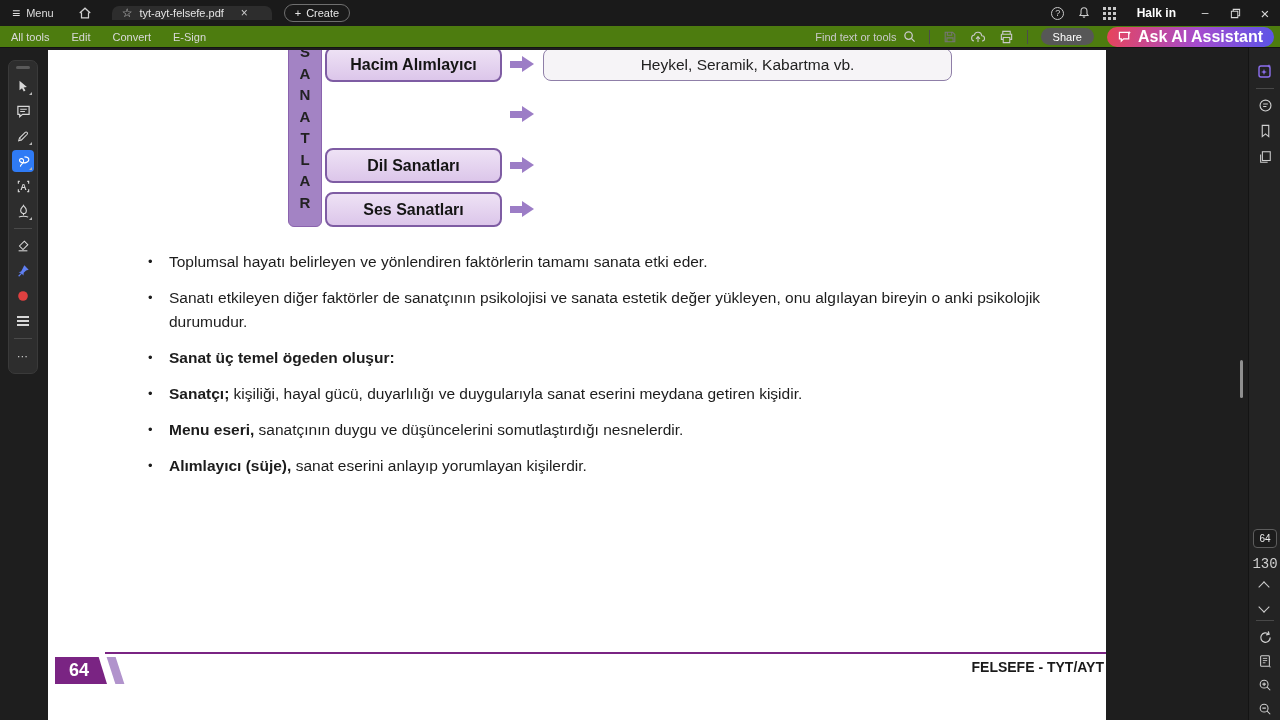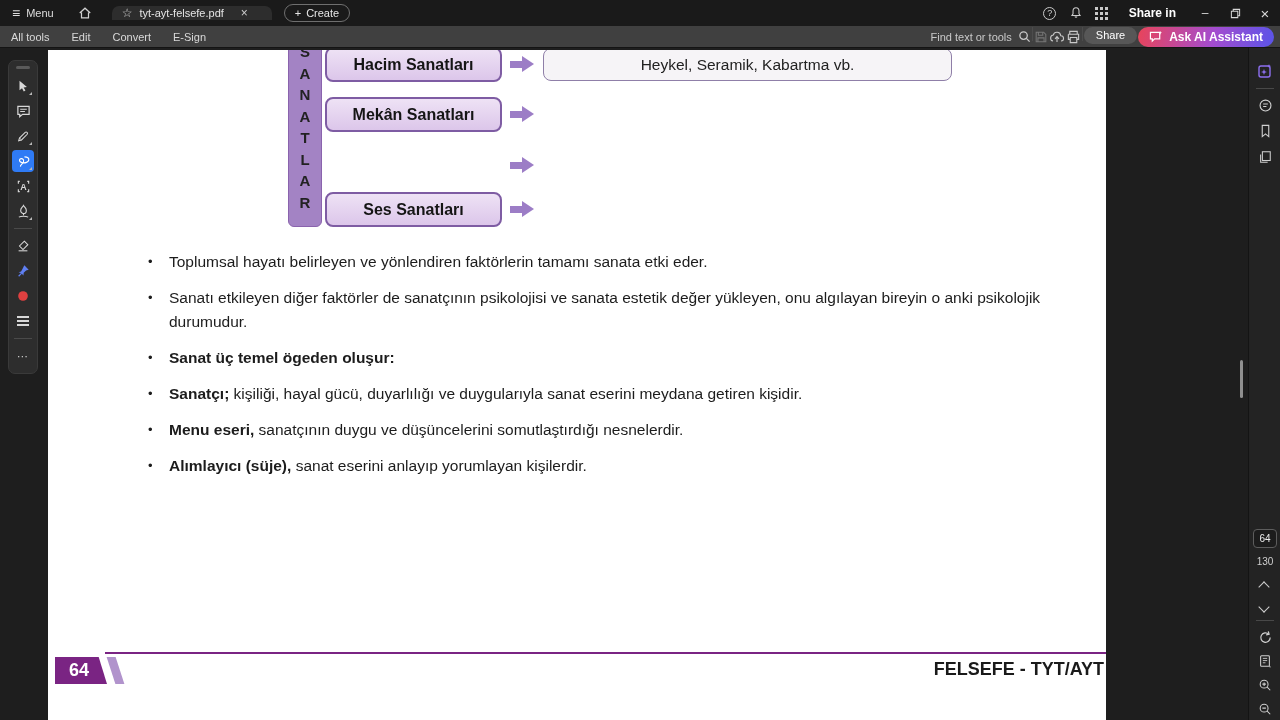"Share in" div.signin { text: Share -> Halk }
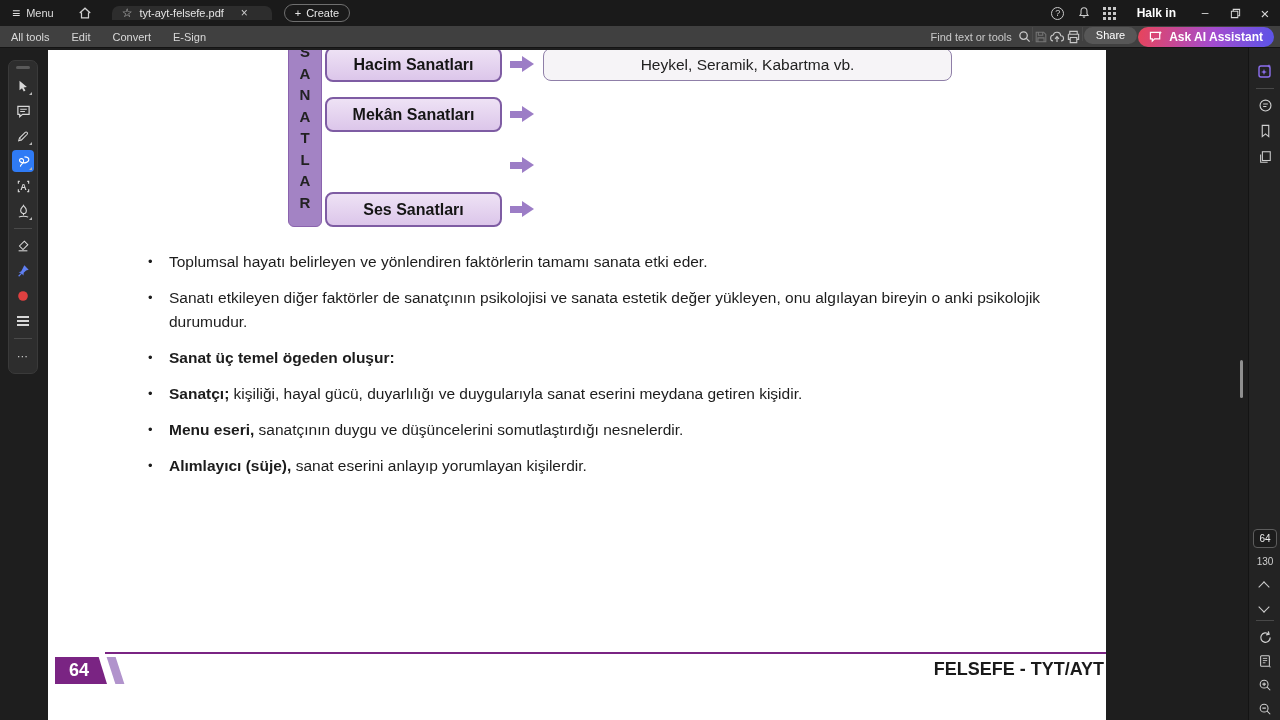"All tools" .toolbar { background: #404040 -> #4d7c0f }
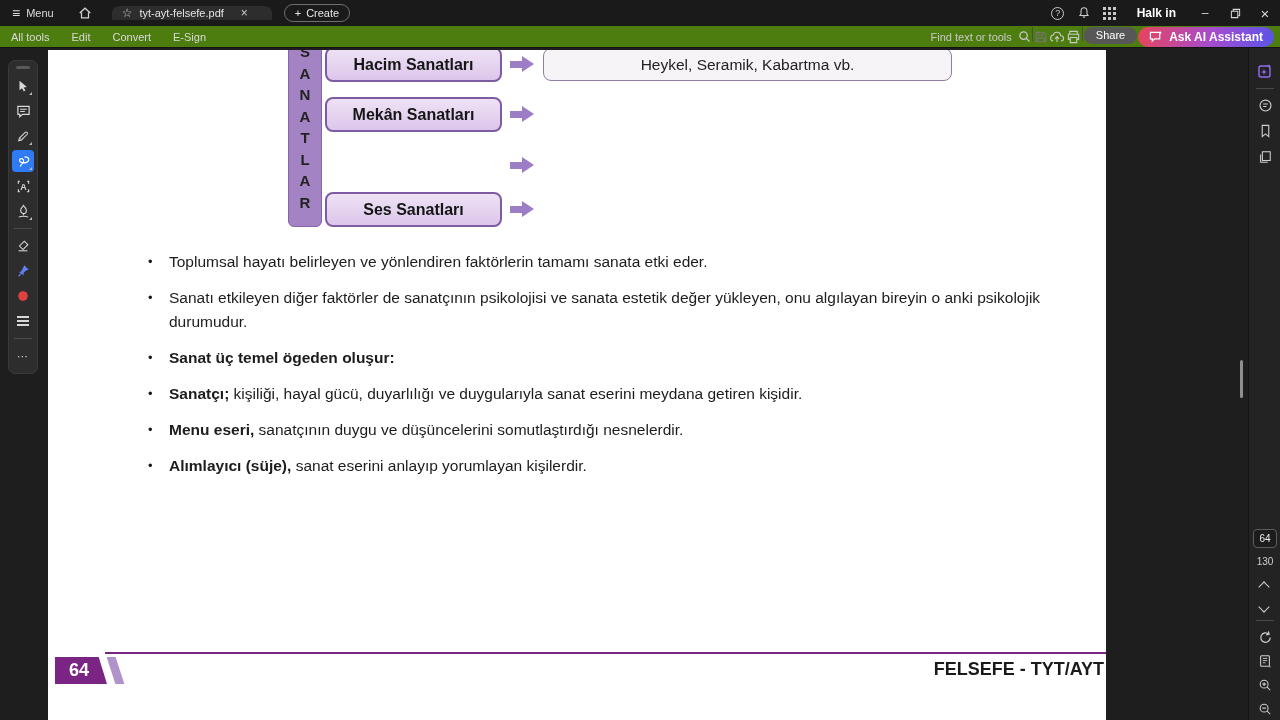"Find text or tools" .tool-right { align-items: none -> center; gap: 1px -> 13px }
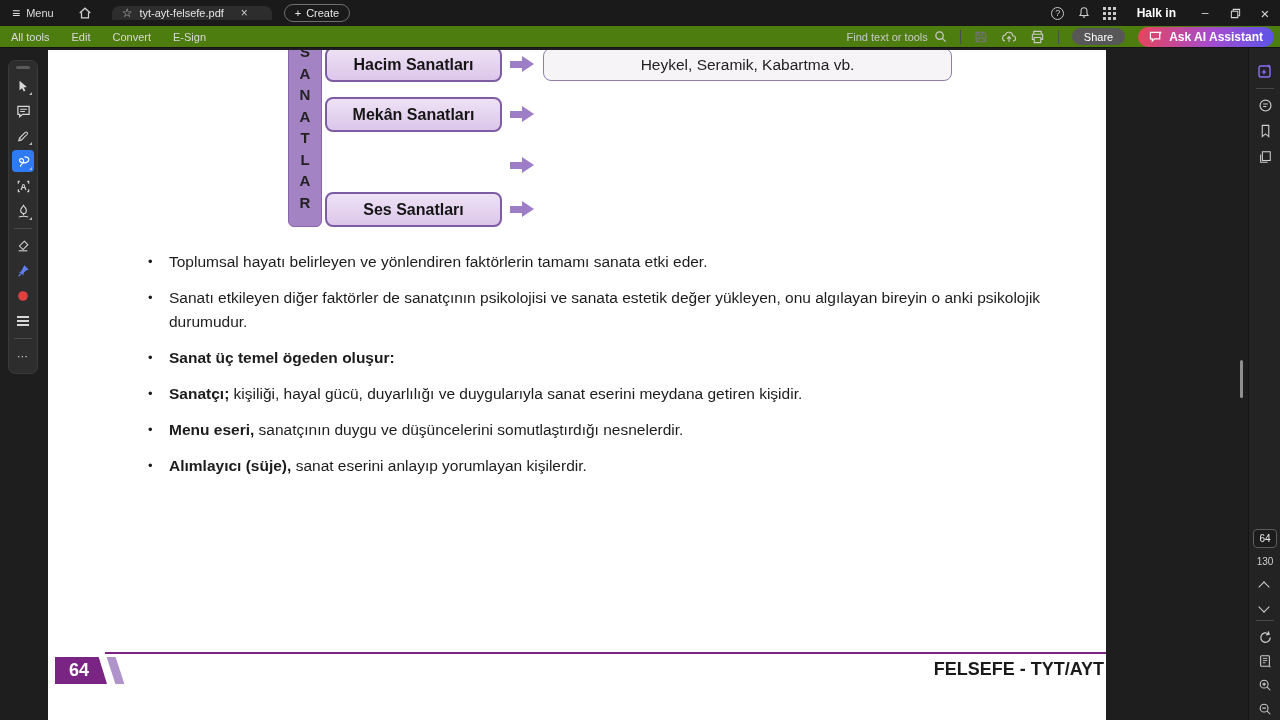"Ask AI Assistant" .ai-btn { font-size: 12px -> 16px }
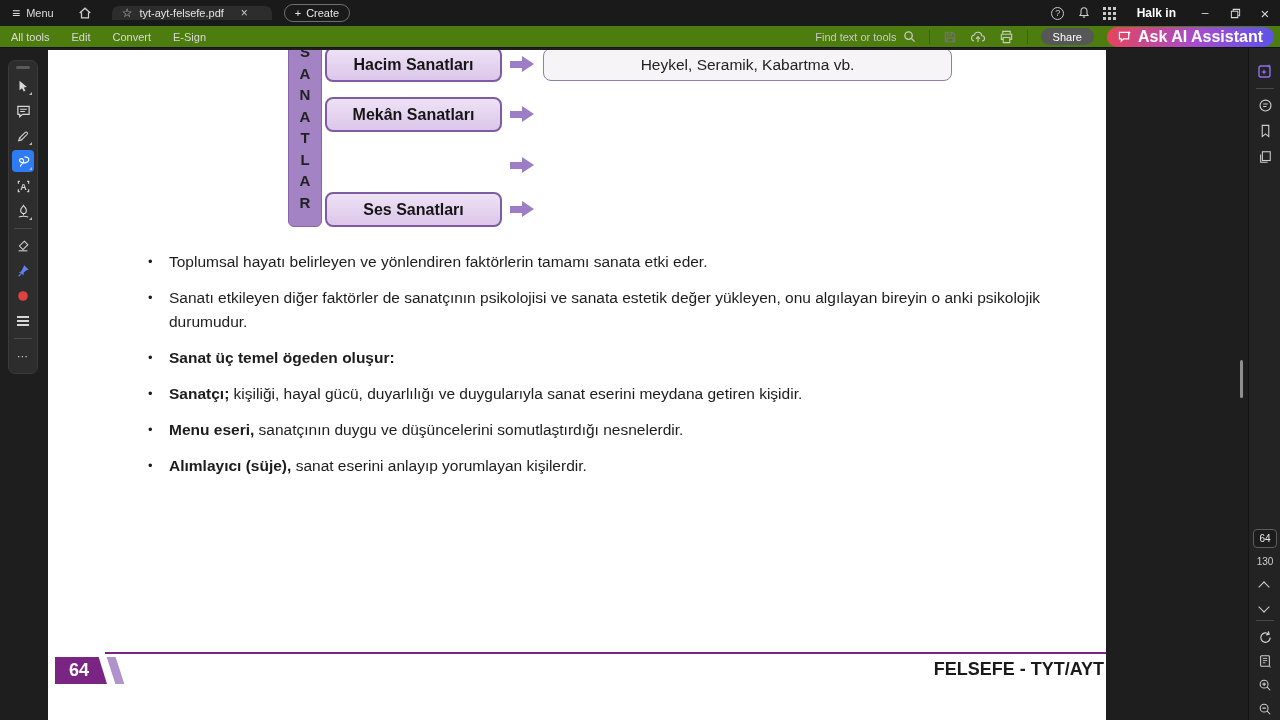"Hacim Sanatları" div.cat-box { text: Sanatları -> Alımlayıcı }
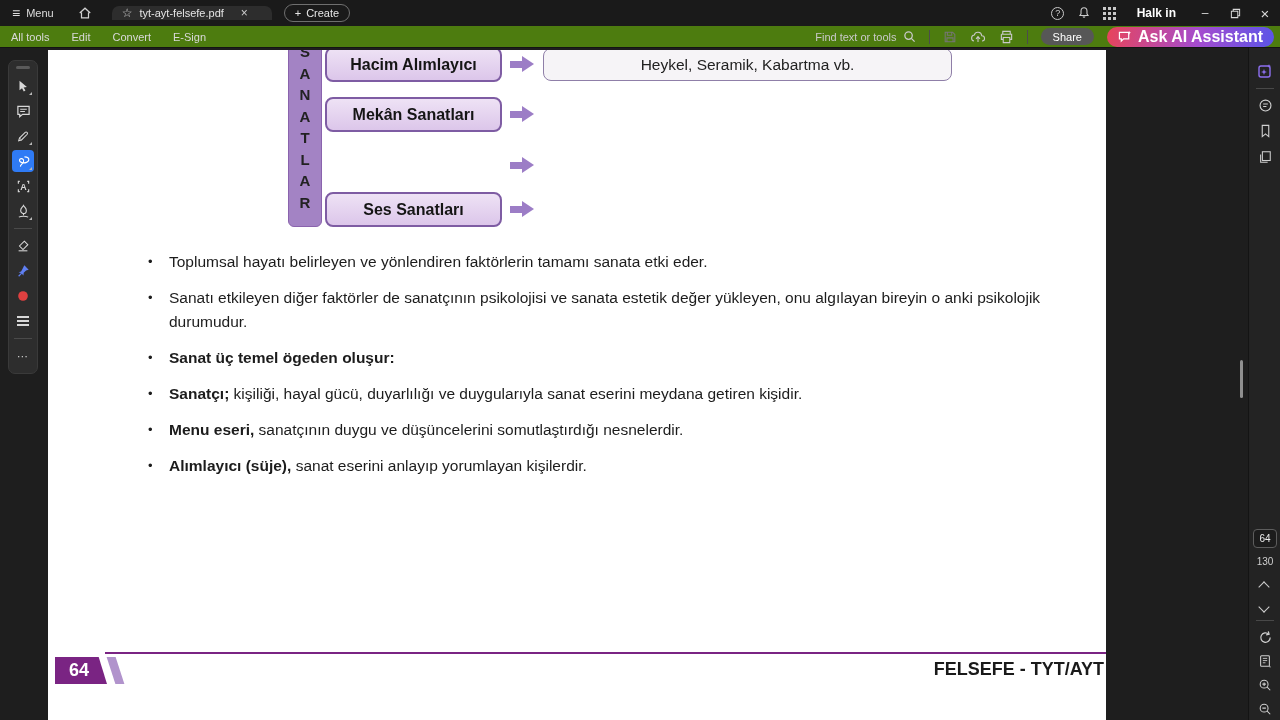"Mekân Sanatları" div.cat-box { html: <div>Mekân Sanatları</div> -> none }
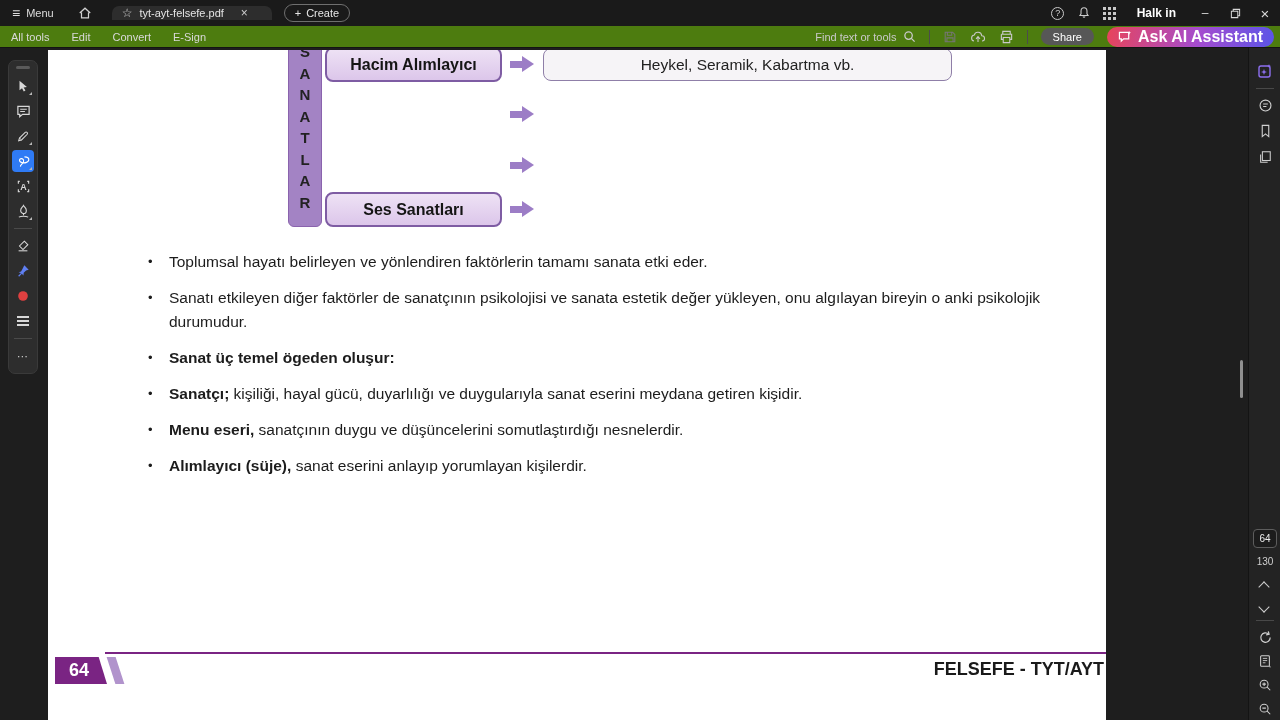"Dil Sanatları" div.cat-box { html: none -> <div>Dil Sanatları</div> }
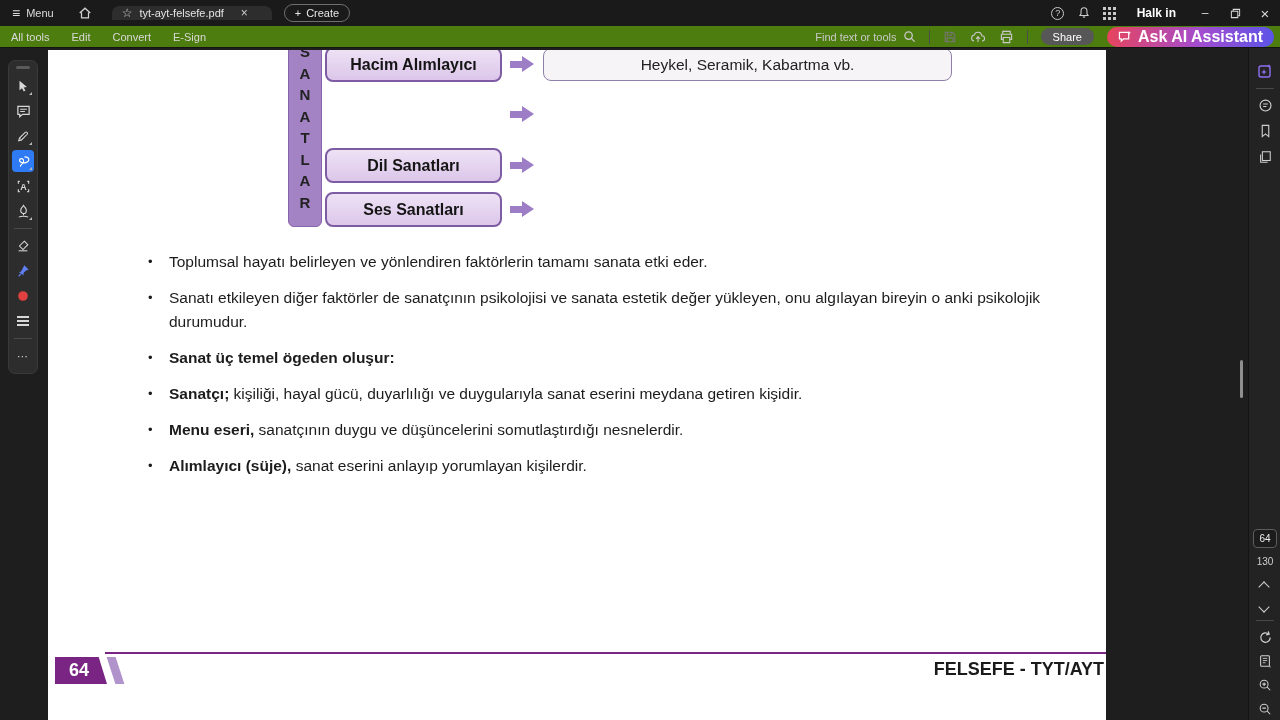"130" .pagetotal { font-family: none -> Liberation Mono, monospace; font-size: 10px -> 14px }
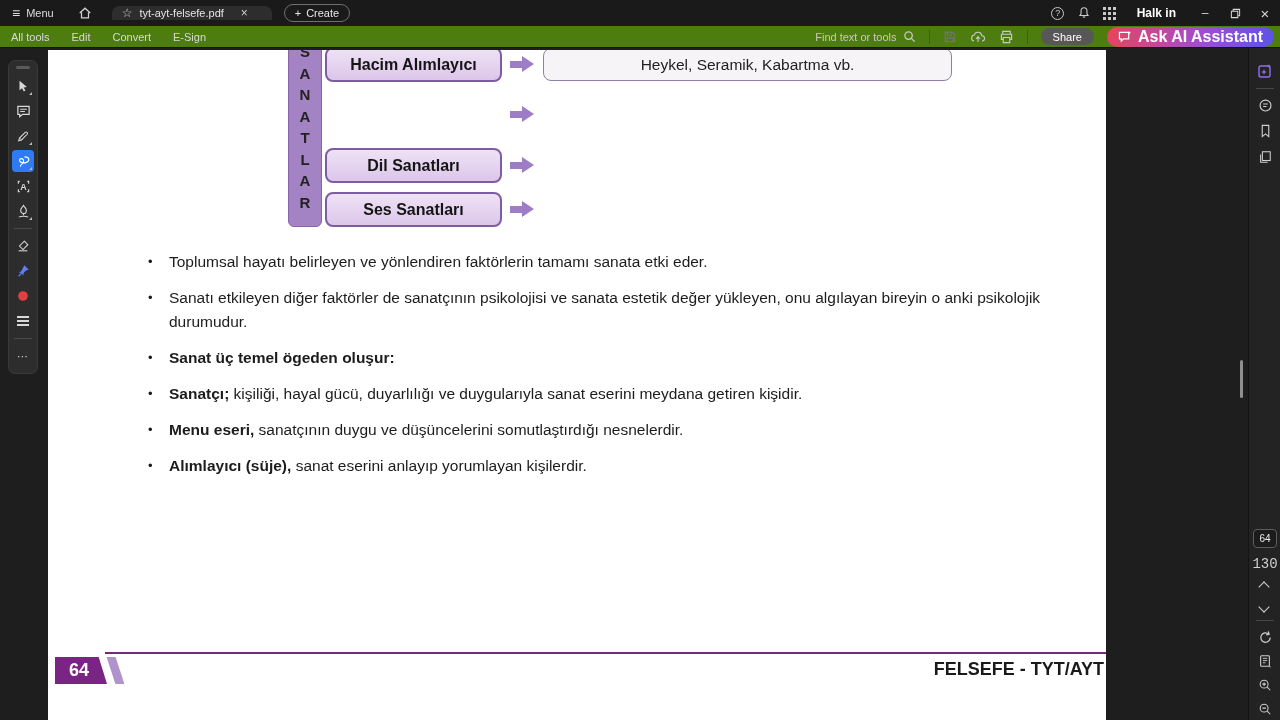"FELSEFE - TYT/AYT" .f-right { font-size: 18px -> 14px }
